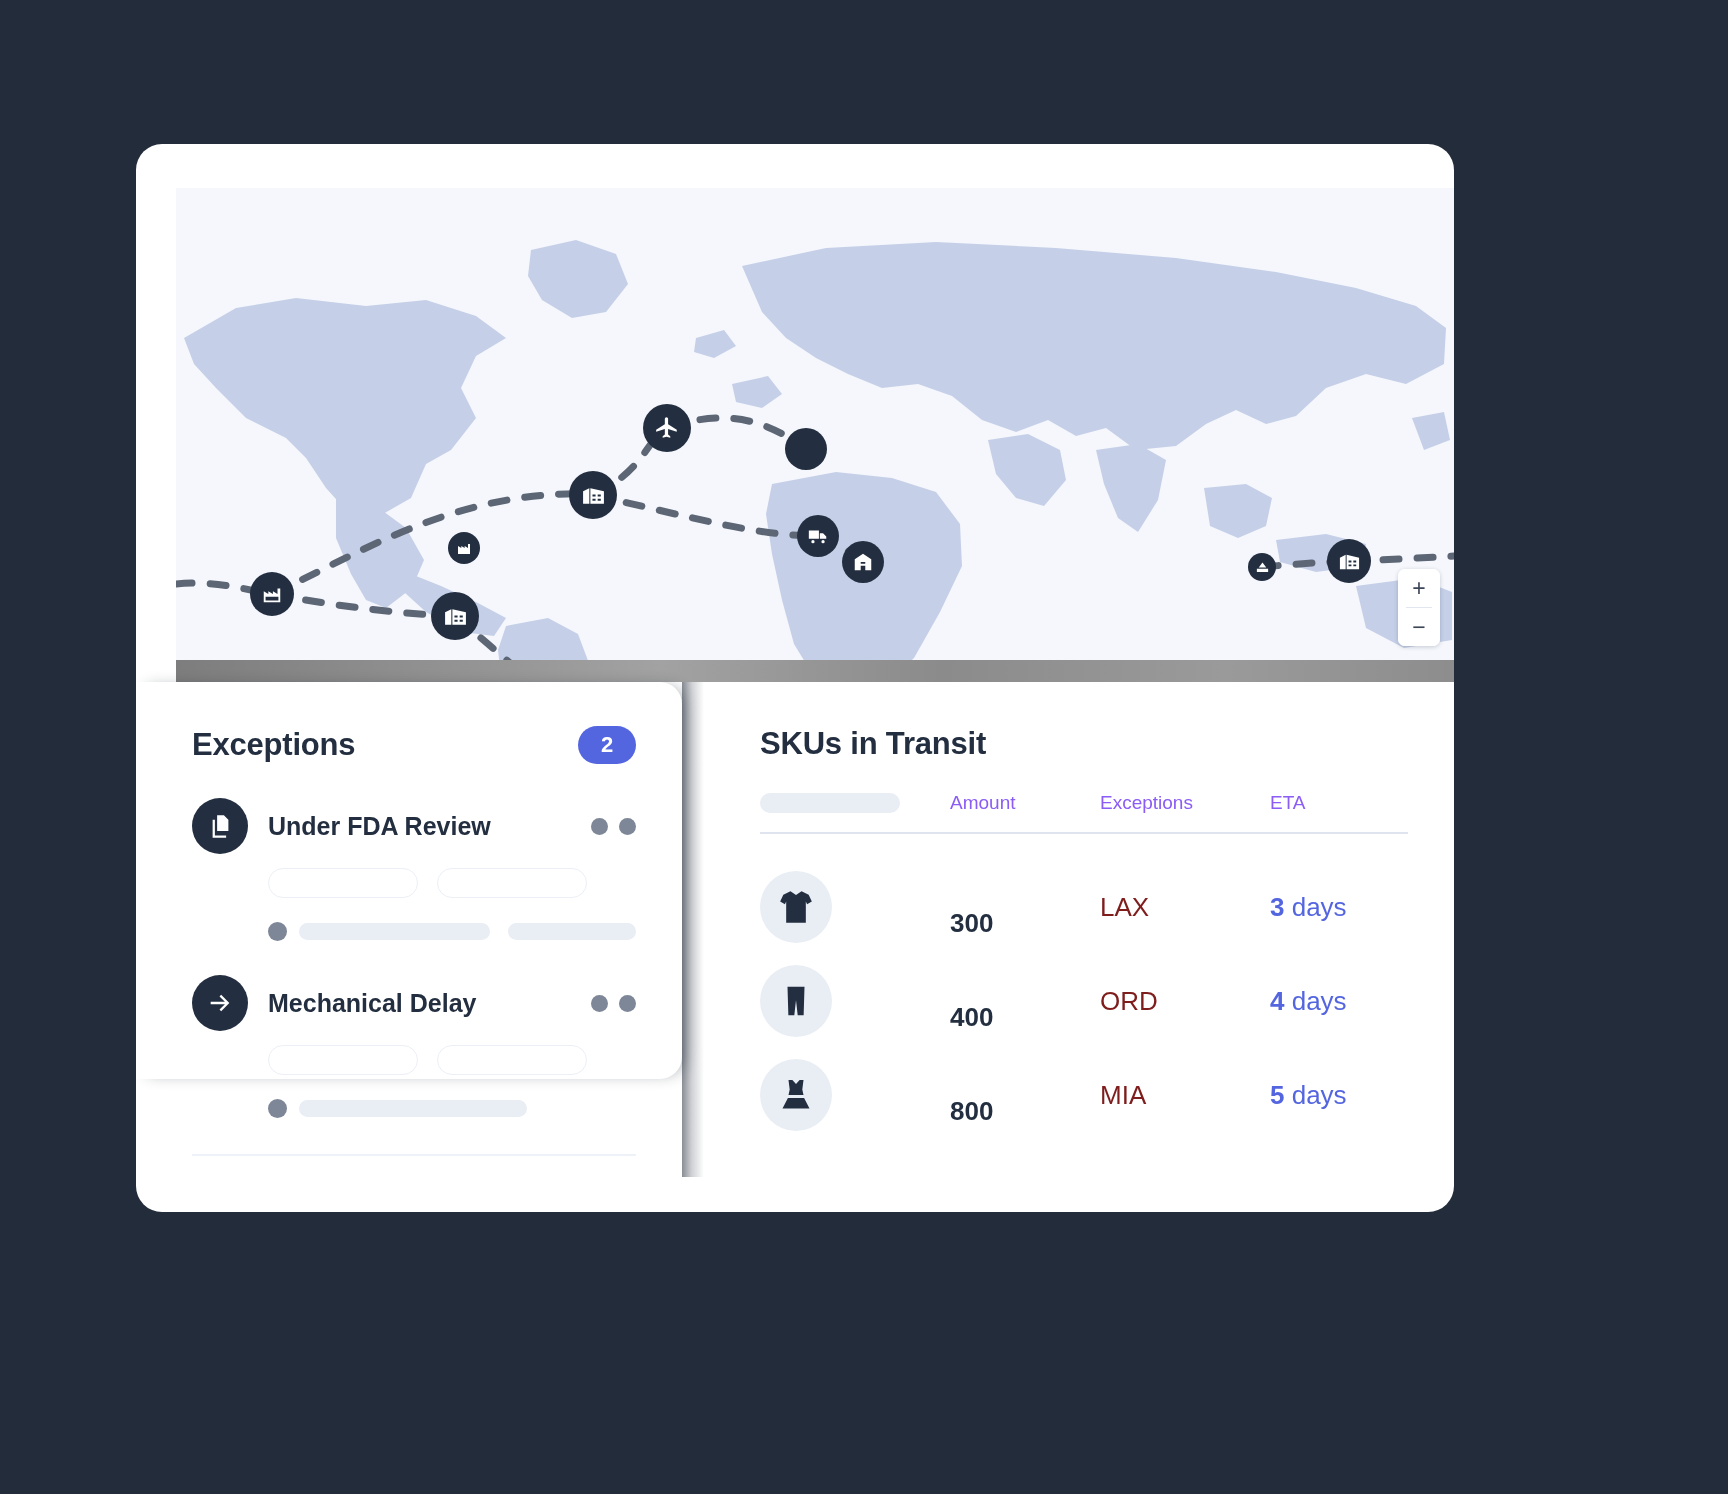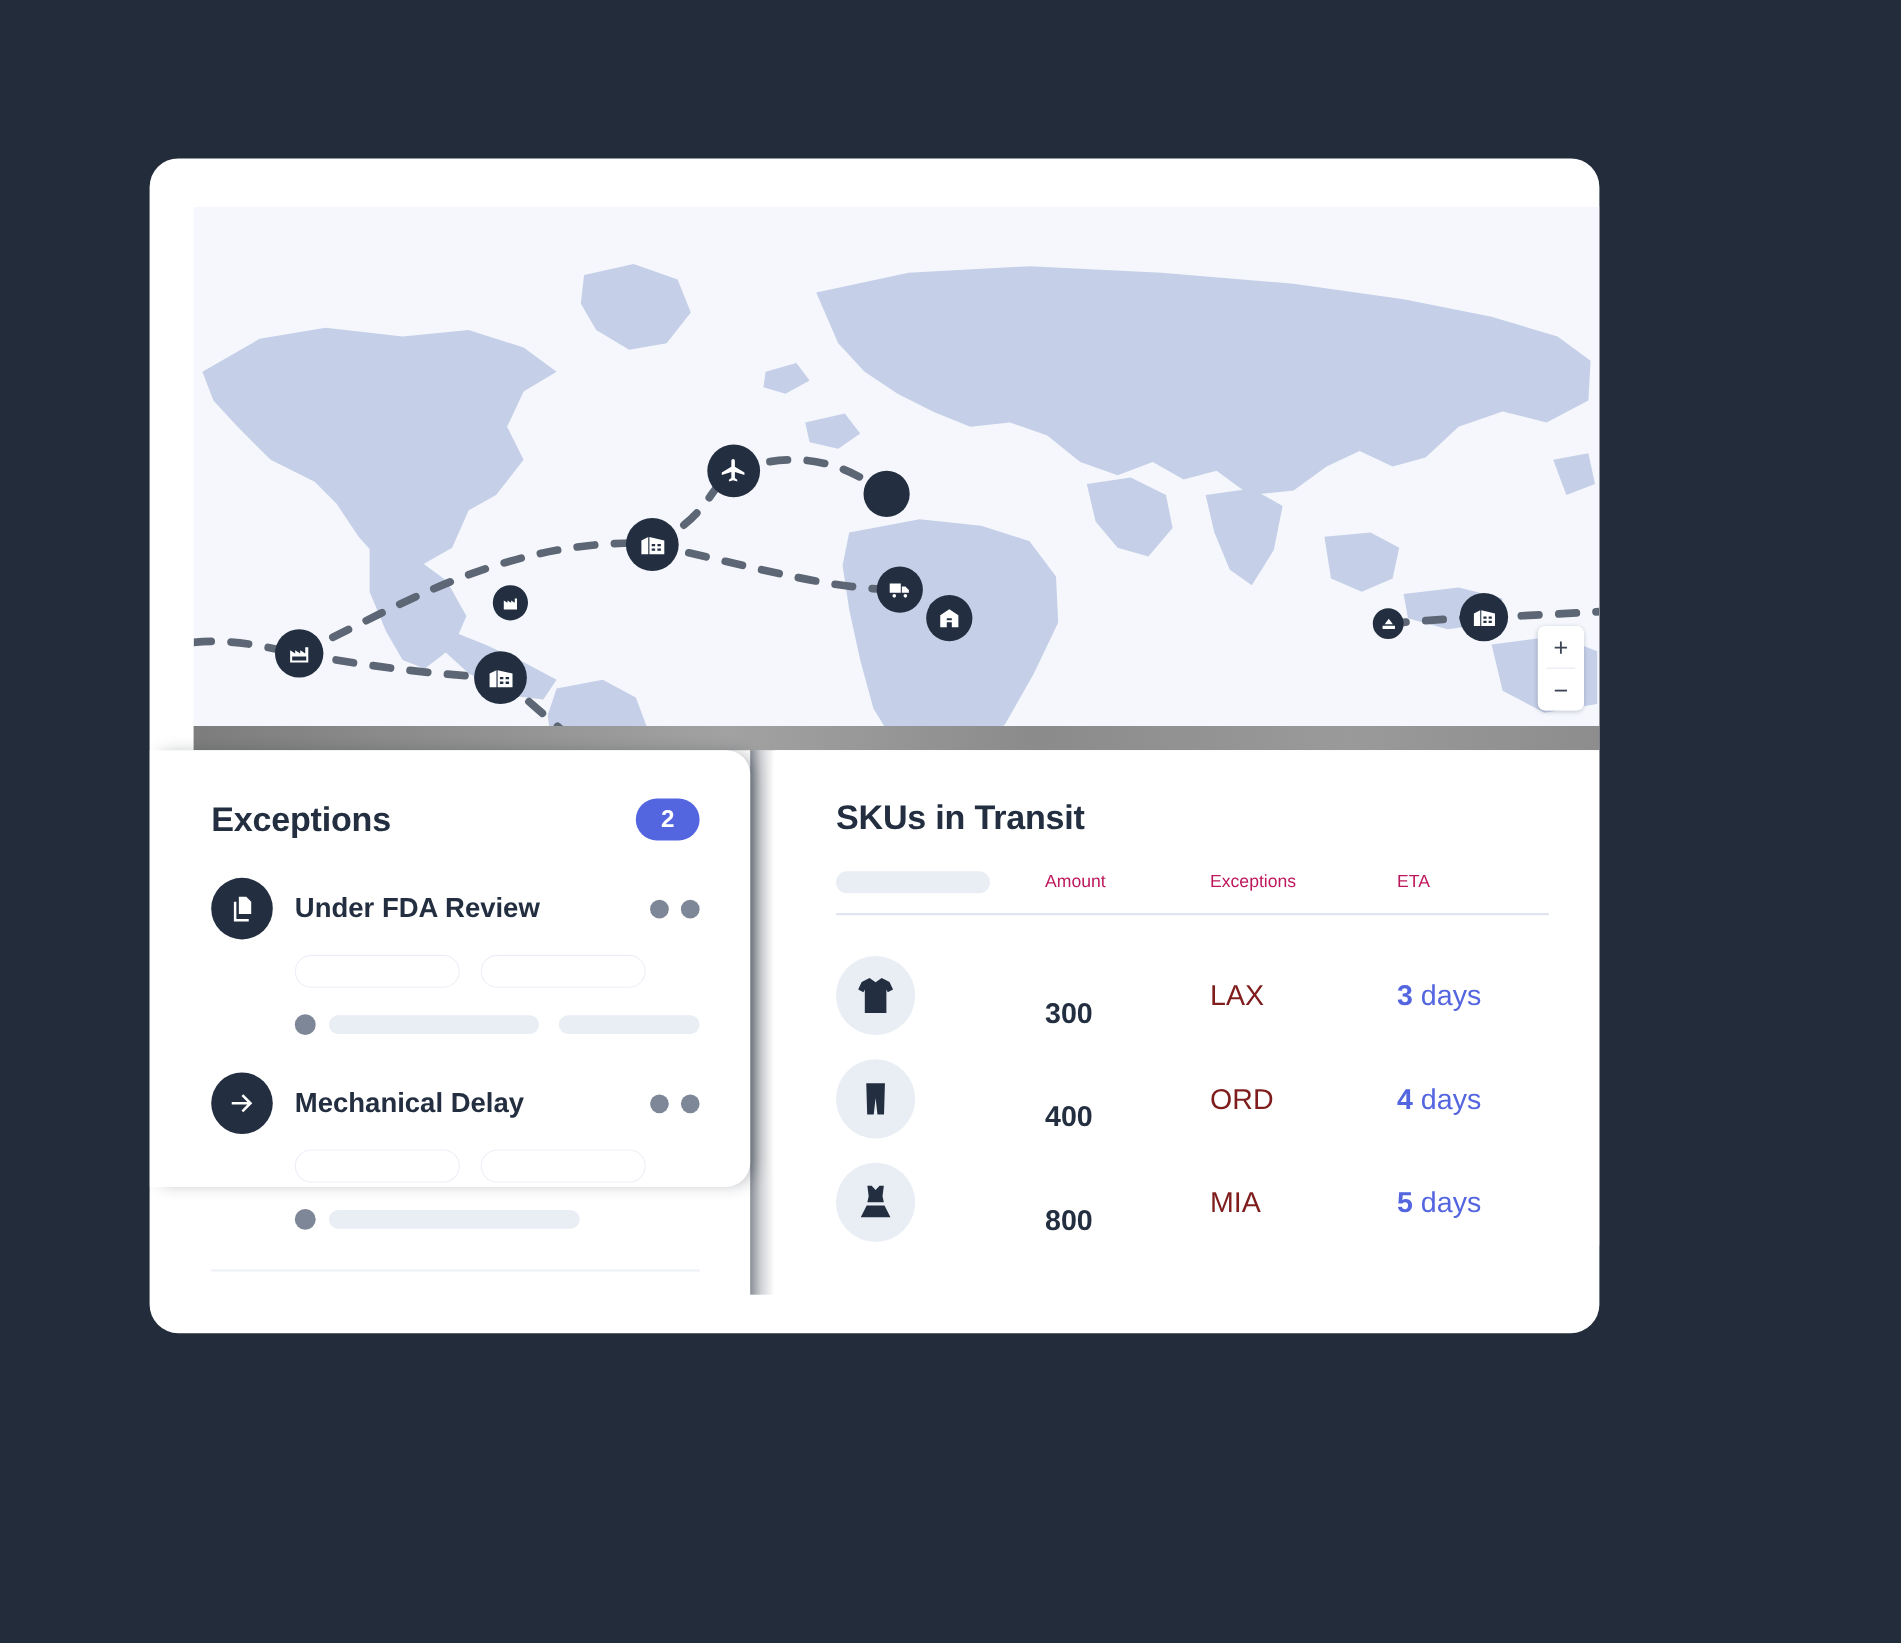"Amount" .sku-th { color: #be185d -> #8b5cf6; font-size: 16px -> 19px }
